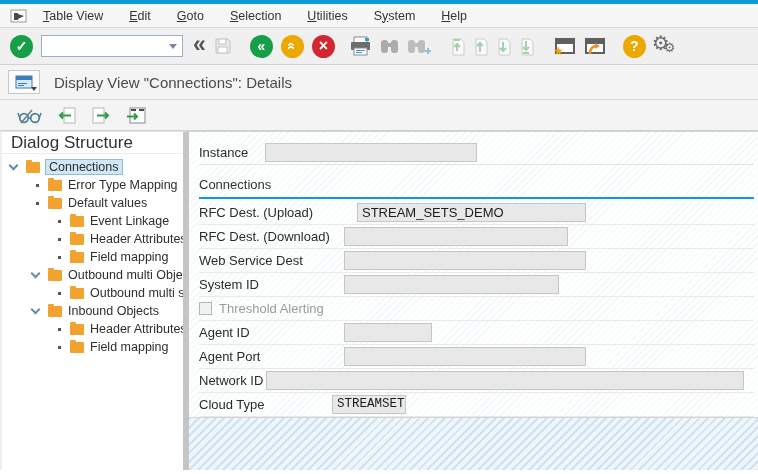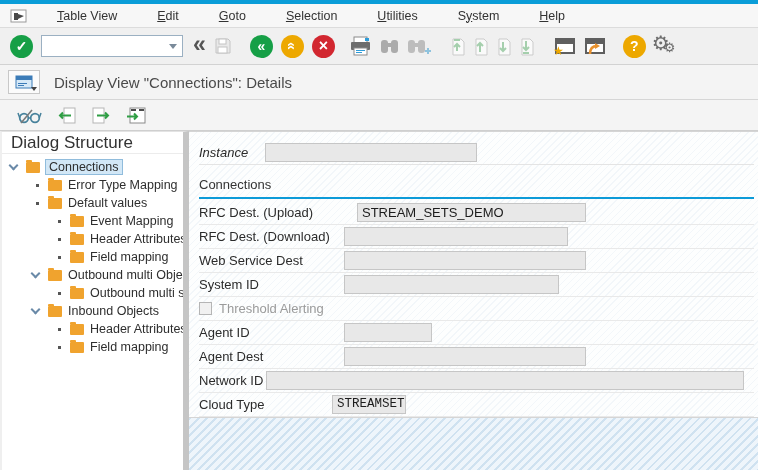"Table View" .menubar { gap: 14px -> none }
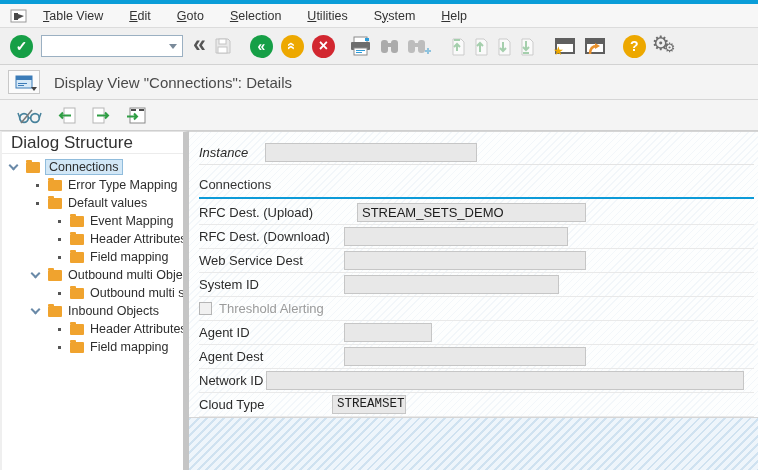"Instance" .instance-row { font-style: italic -> none }
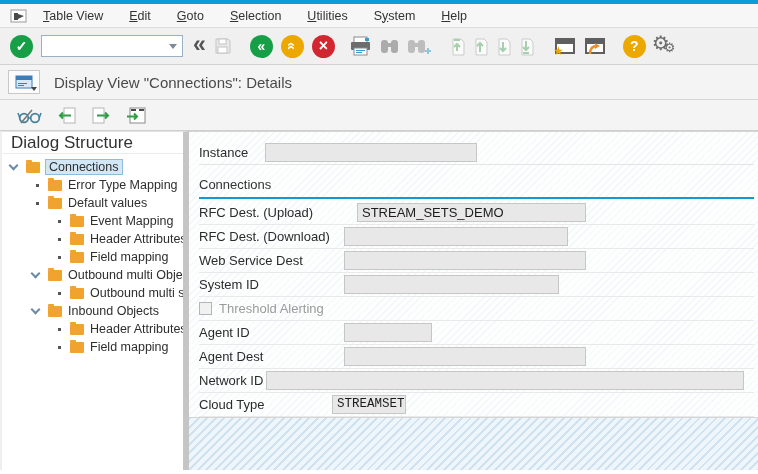"Event Mapping" span.tree-label { text: Mapping -> Linkage }
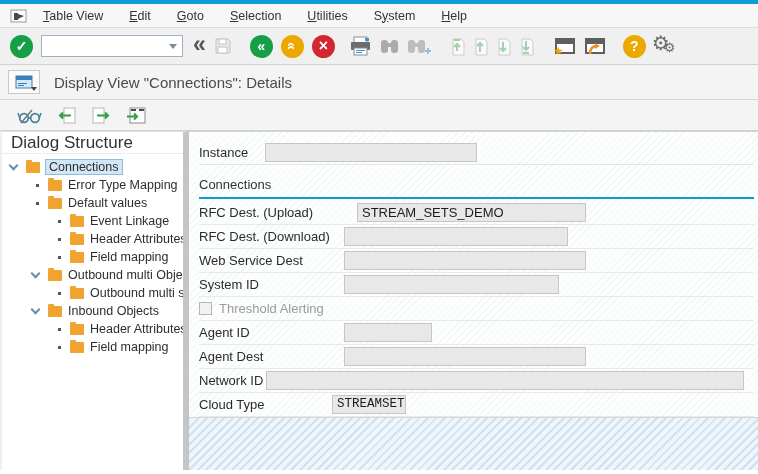"Agent Dest" span.flabel { text: Dest -> Port }
